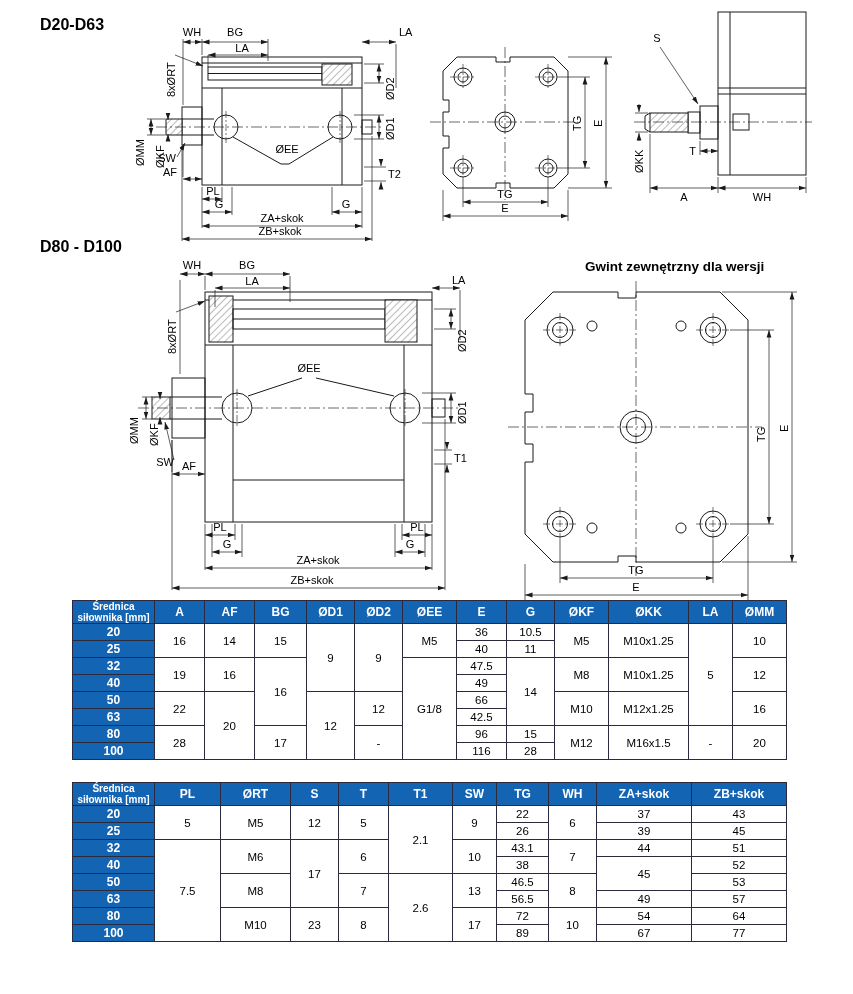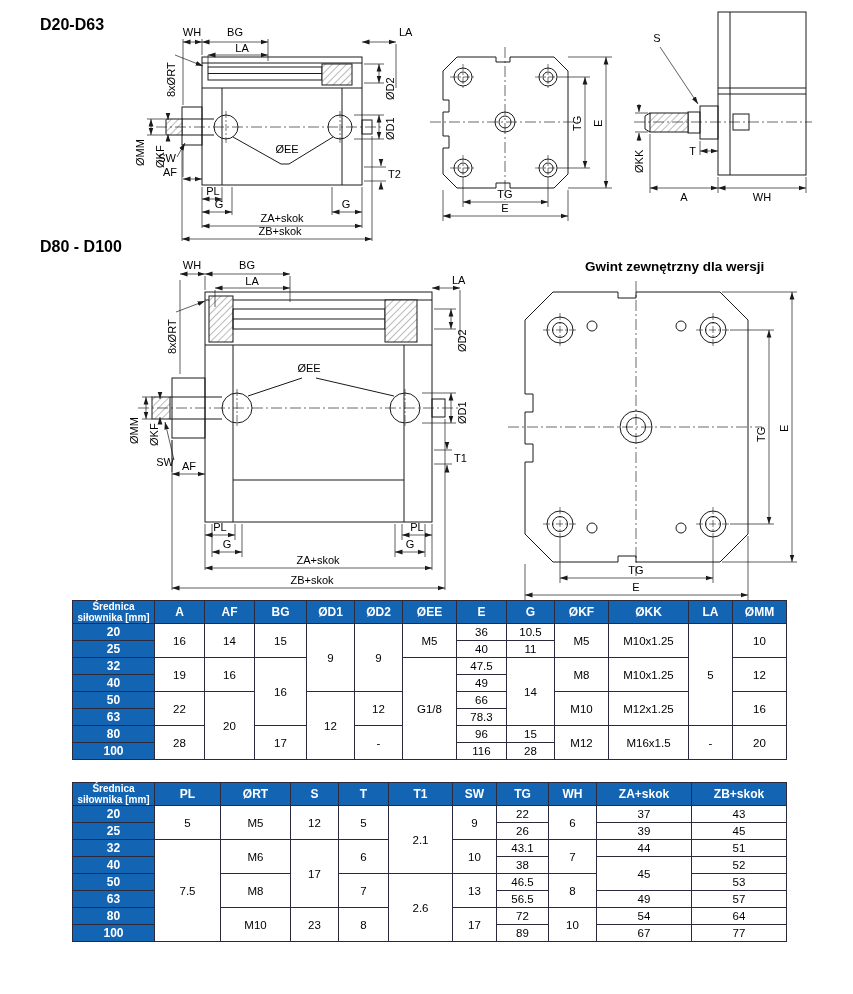"78.3" td { text: 78.3 -> 42.5 }
